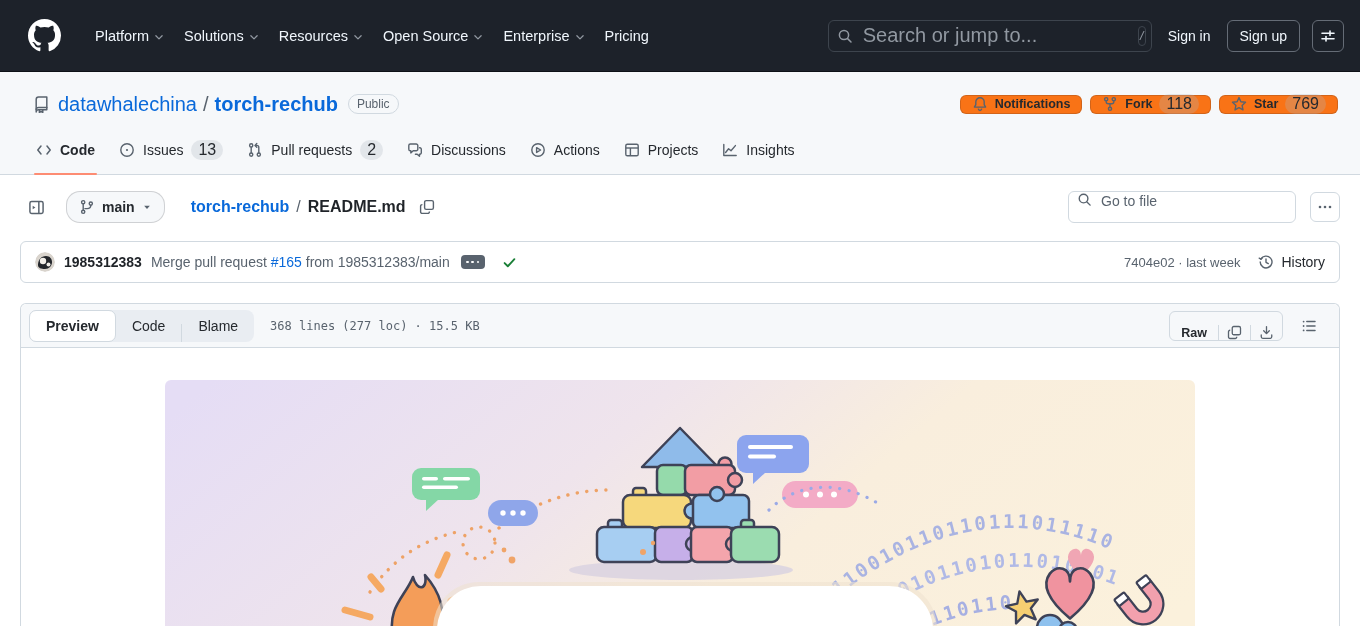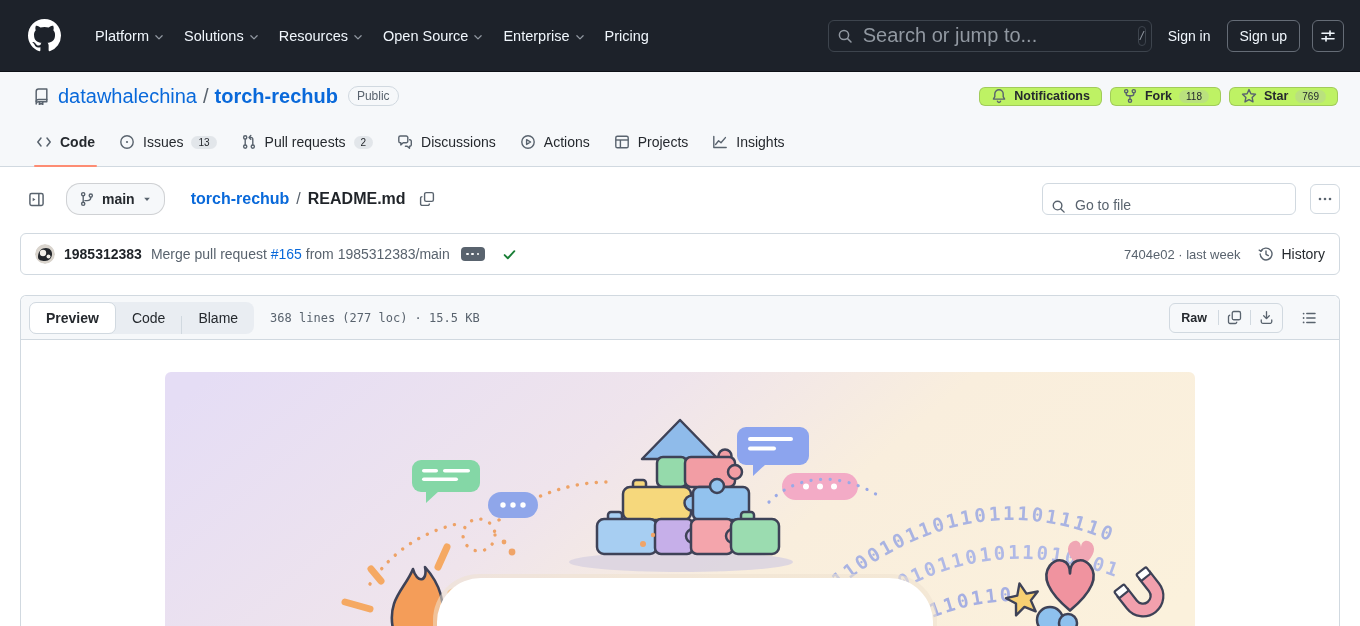"datawhalechina" .repo-area { padding-top: 8px -> 16px }
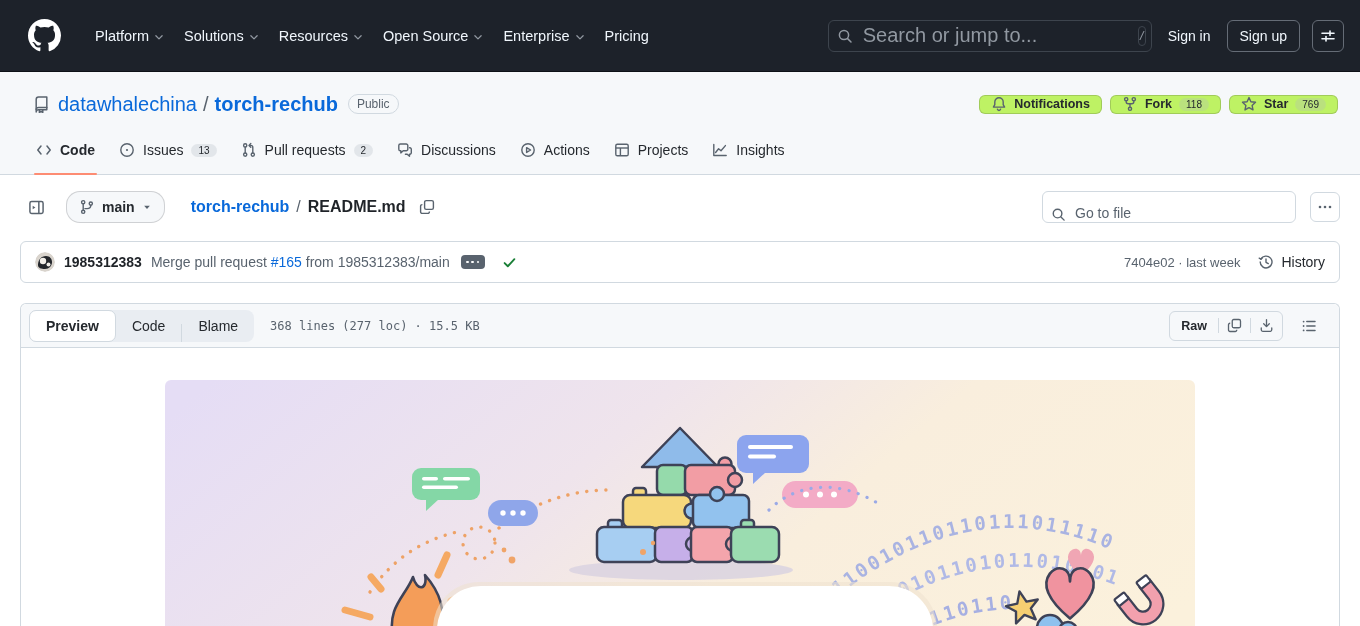"Notifications" .btn { background: #bef264 -> #f97316 }
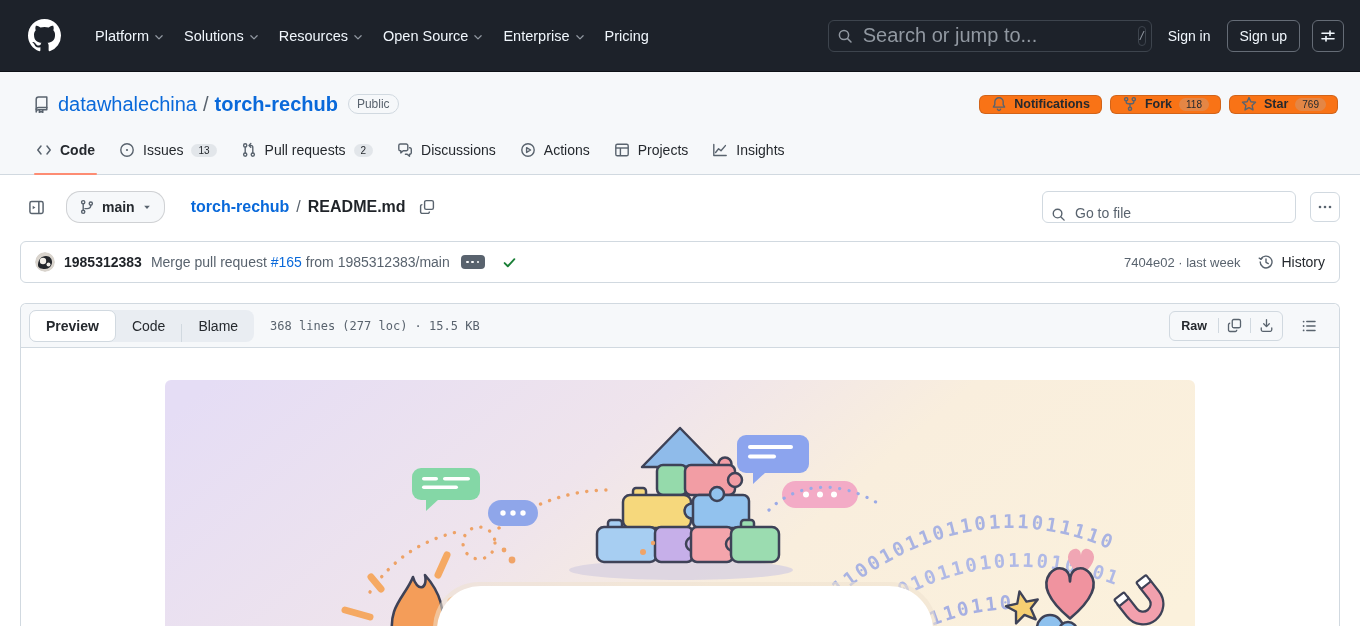"118" .cnt { font-size: 10px -> 16px }
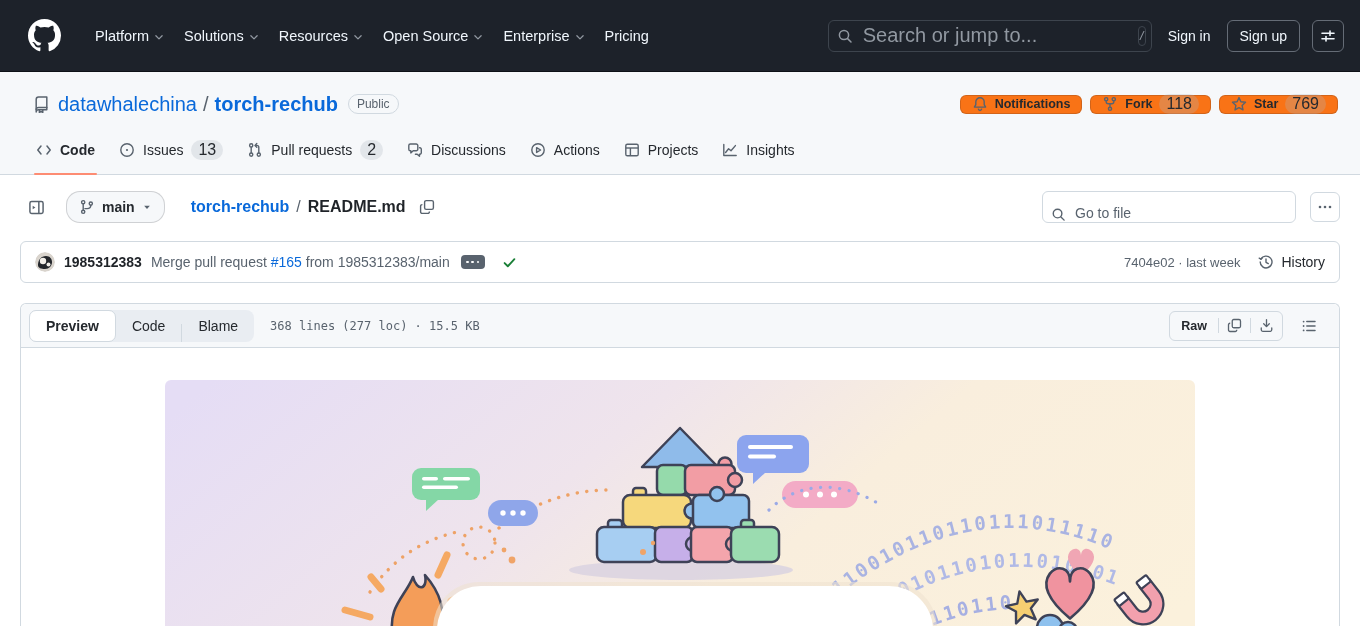"Go to file" .goto { align-items: flex-end -> flex-start; width: 254px -> 228px }
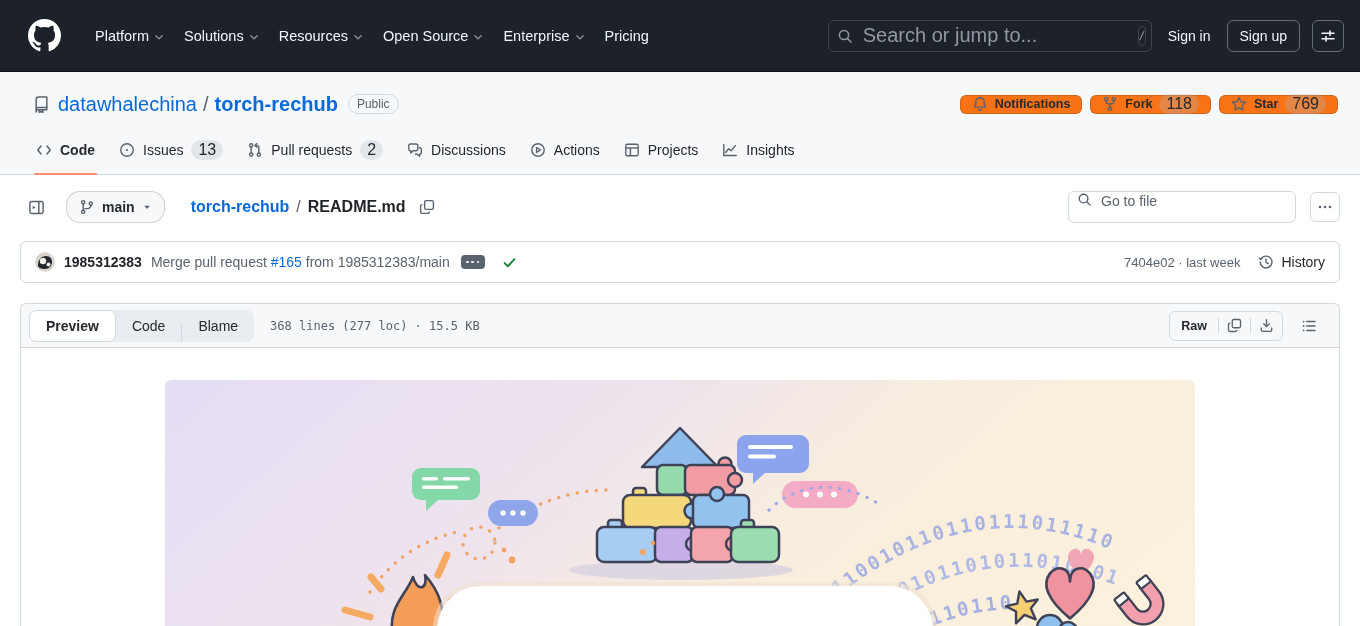"Raw" .raw-group { align-items: center -> flex-end }
